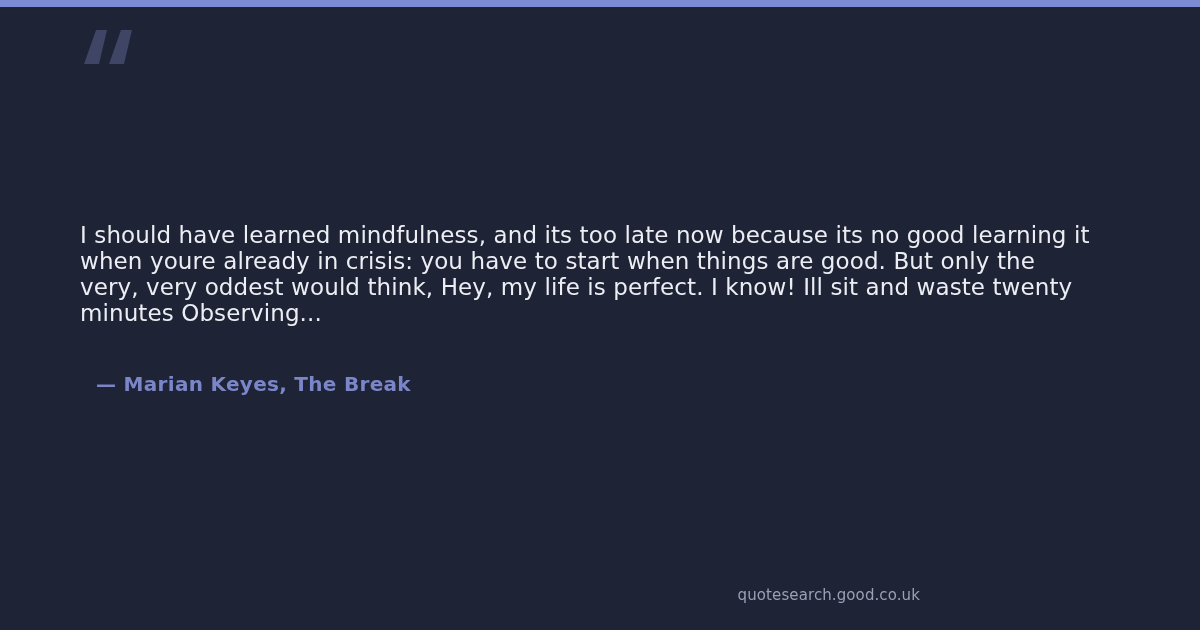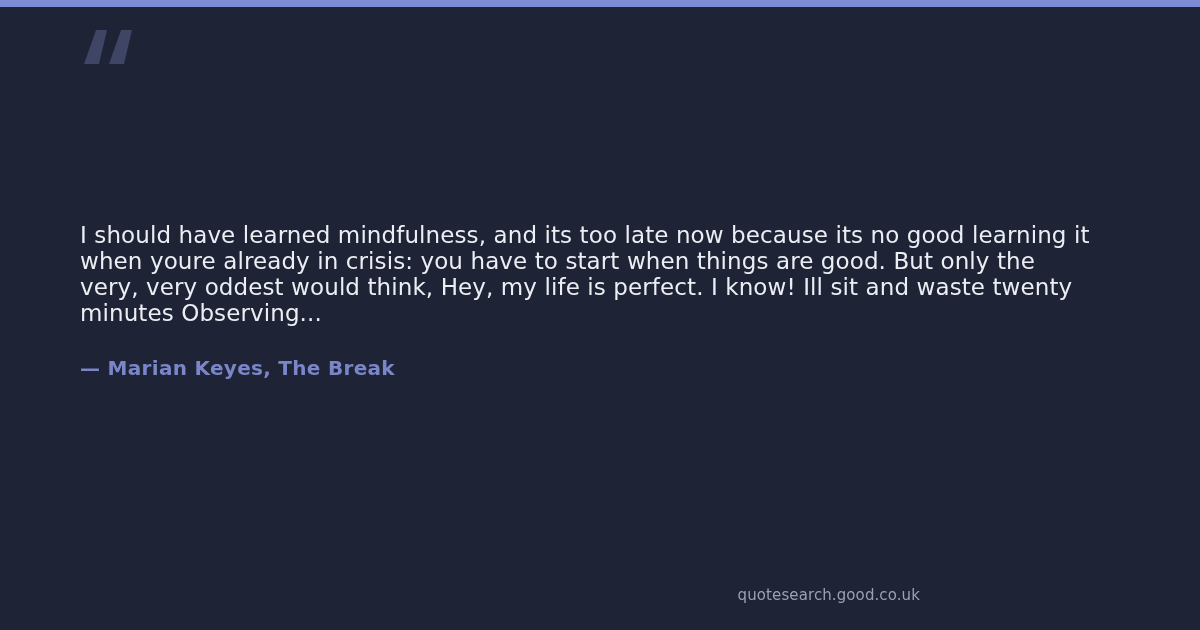"— Marian Keyes, The Break" #attribution { margin: 0 -> 16px }
